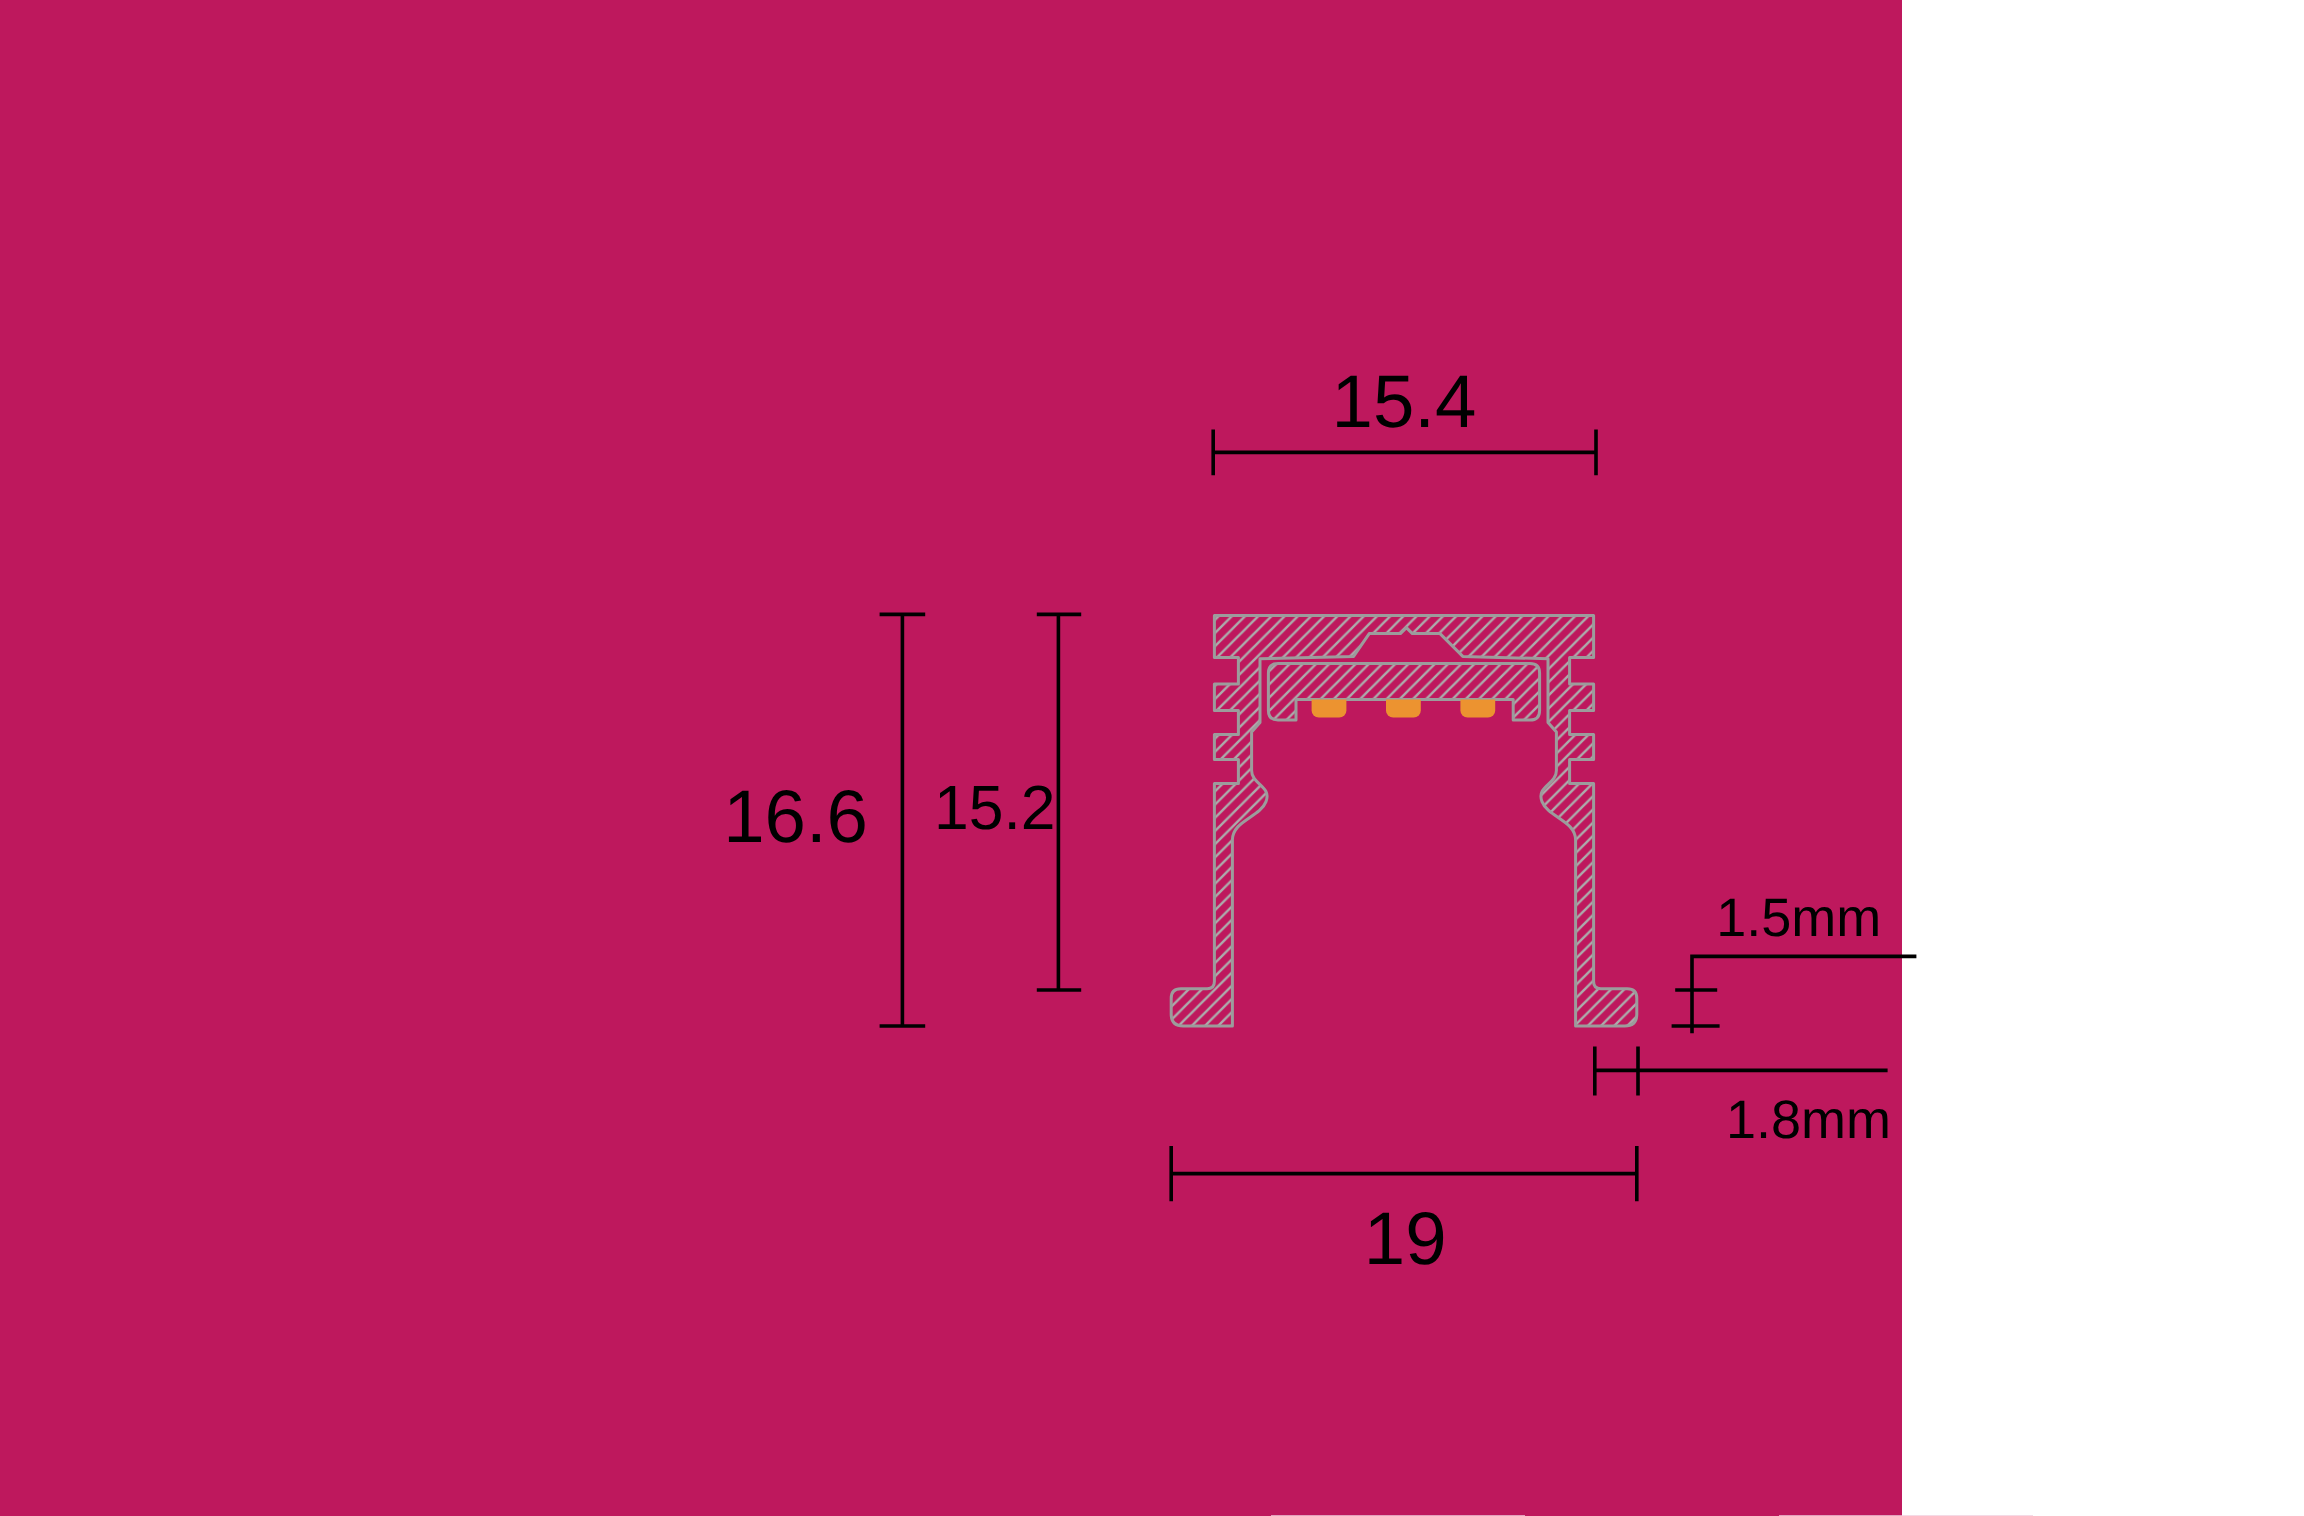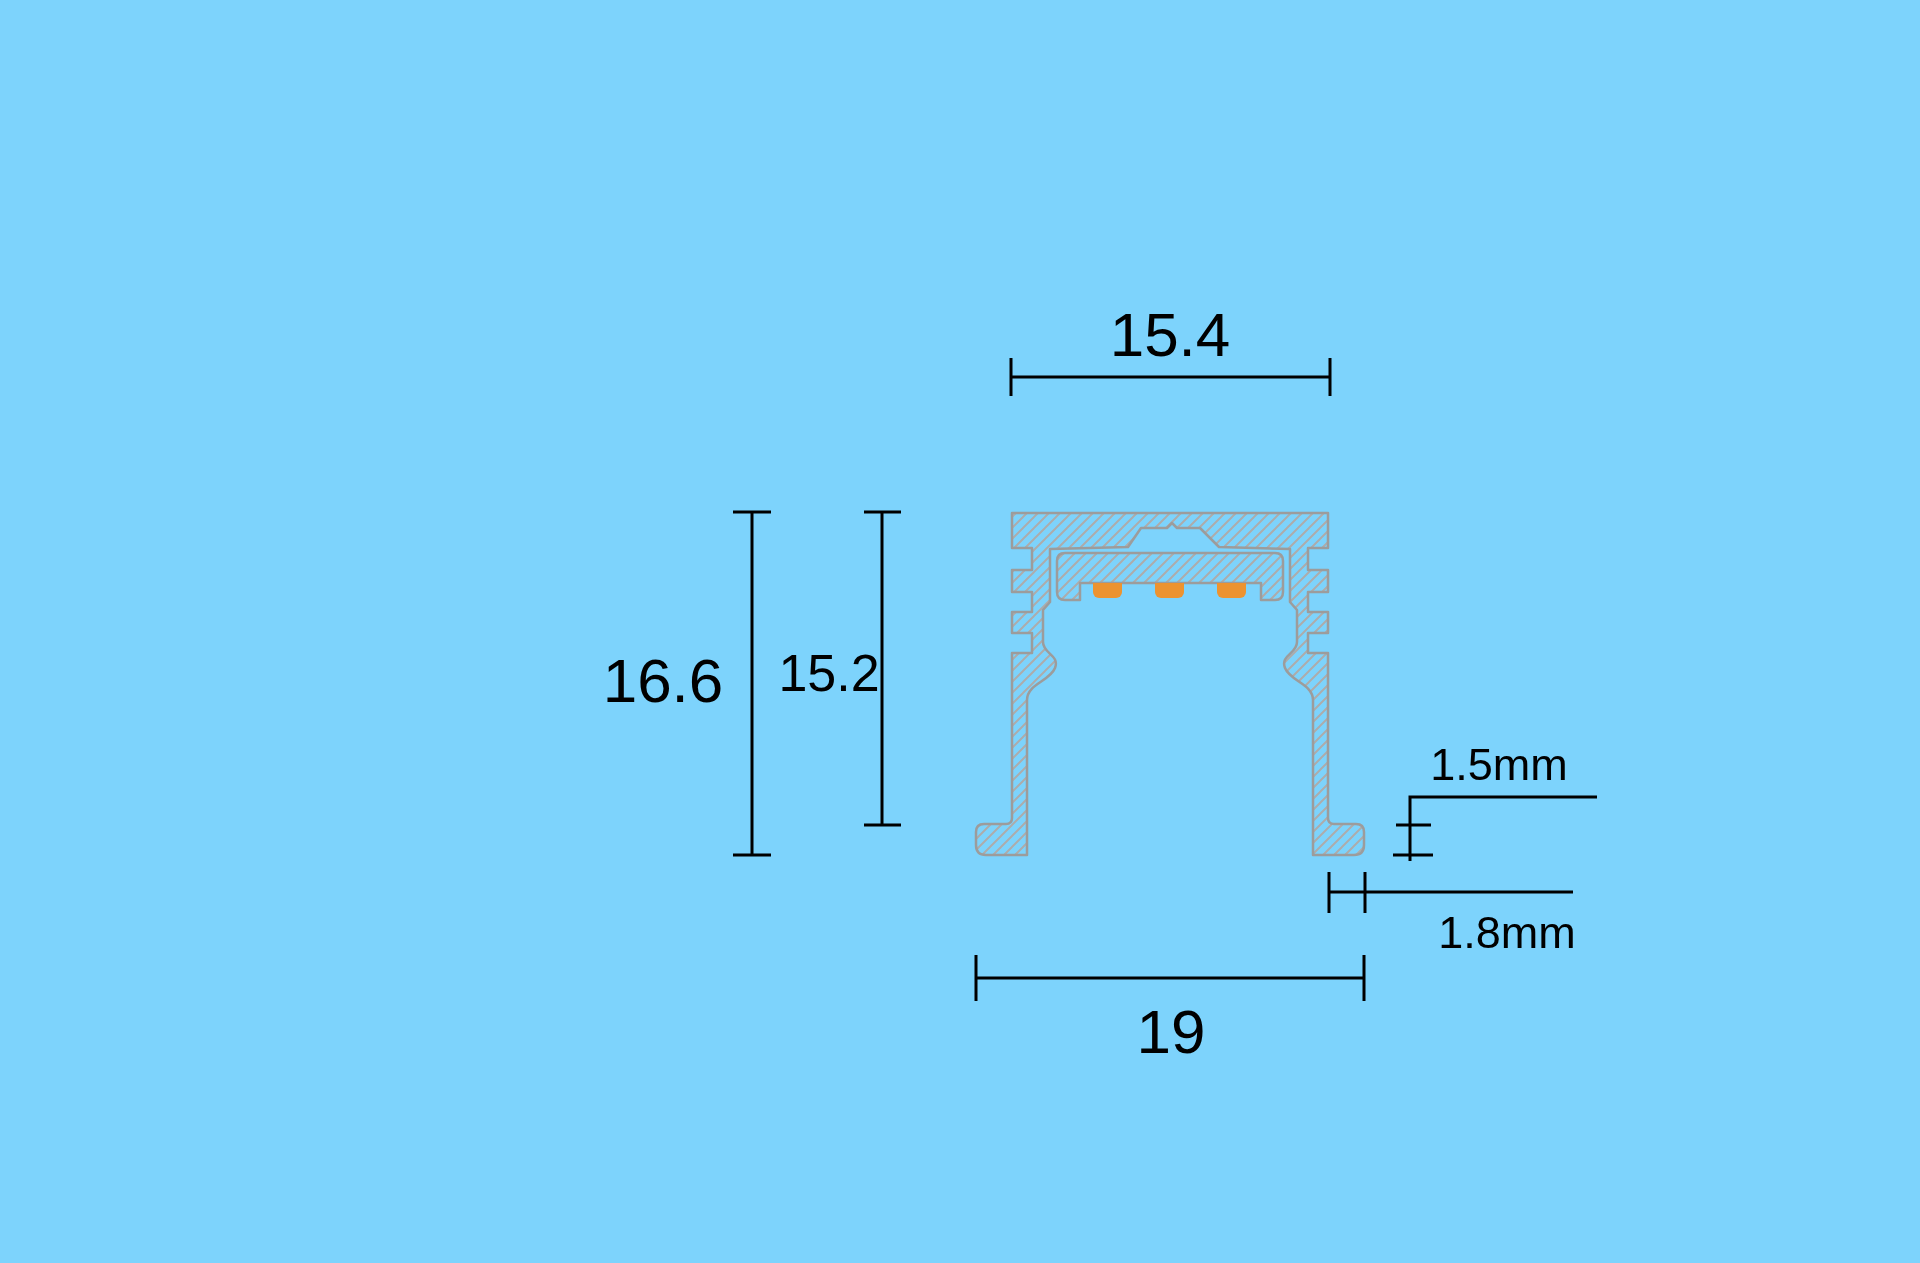"15.4" .canvas-wrap { background: #7dd3fc -> #be185d; width: 1920px -> 1585px }
